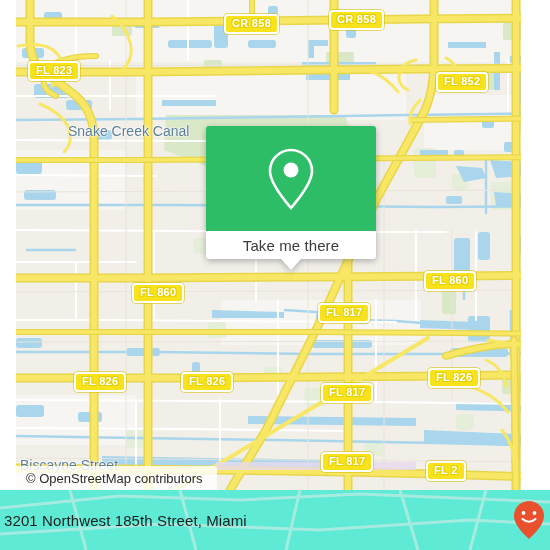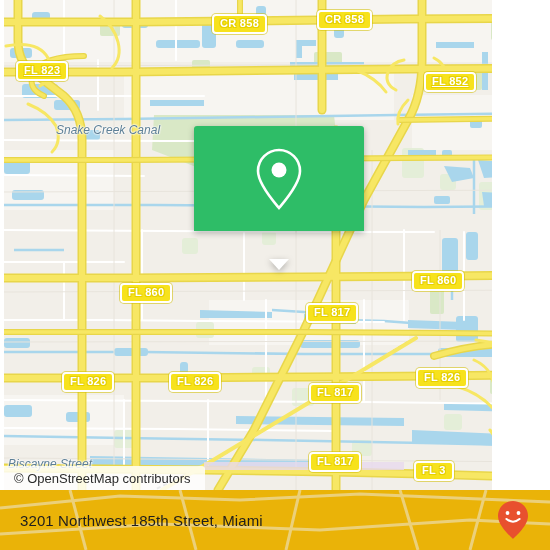"CR 858" #map { left: 4px -> 16px; padding-left: none -> 17px }
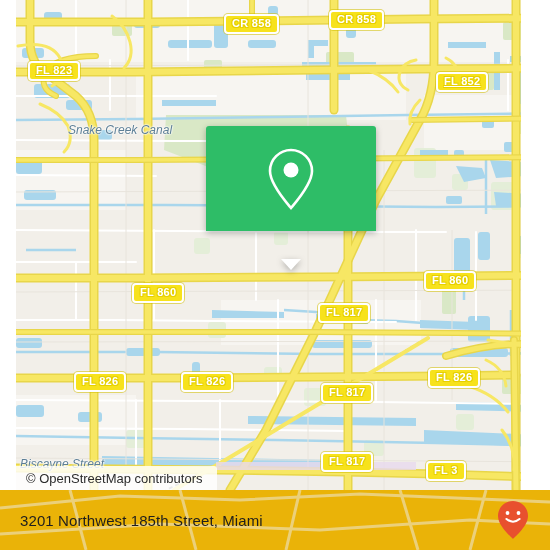"FL 852" div.shield { text-decoration: underline -> none }
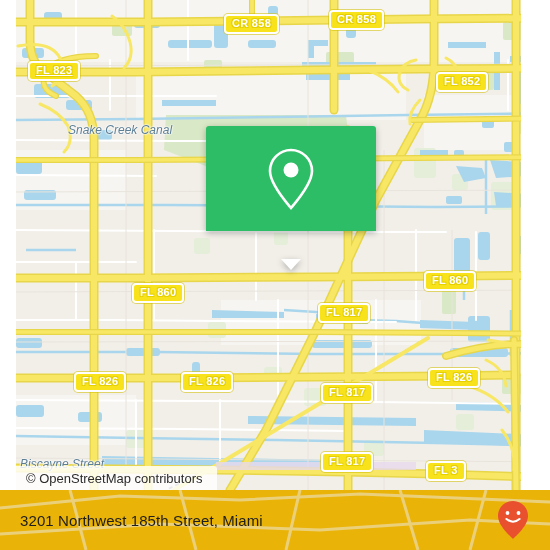"Snake Creek Canal" .water-label { font-size: 12px -> 14px; font-style: italic -> none }
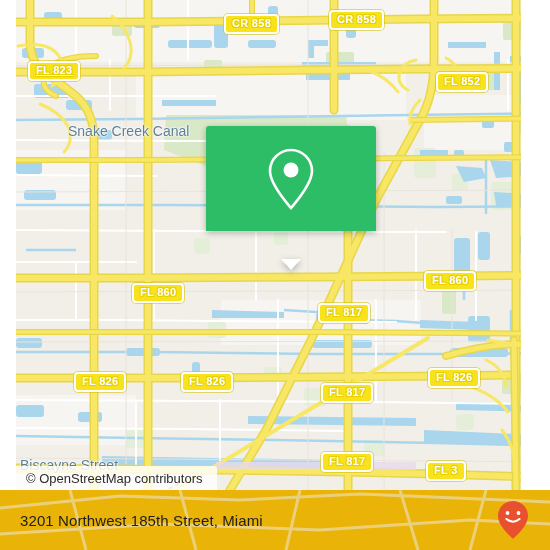"Take me there" div { html: none -> <div> <span>Take me there</span> </div> }
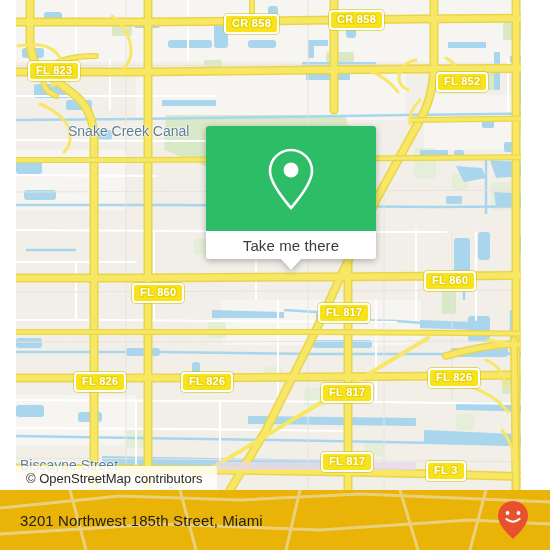"FL 3" div.shield { text: 3 -> 2 }
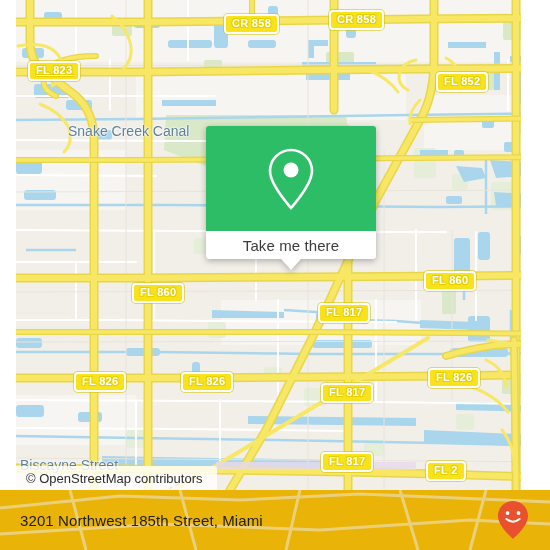"3201 Northwest 185th Street, Miami" #footer { background: #eab308 -> #5eead4; padding: 0 20px -> 0 4px }
